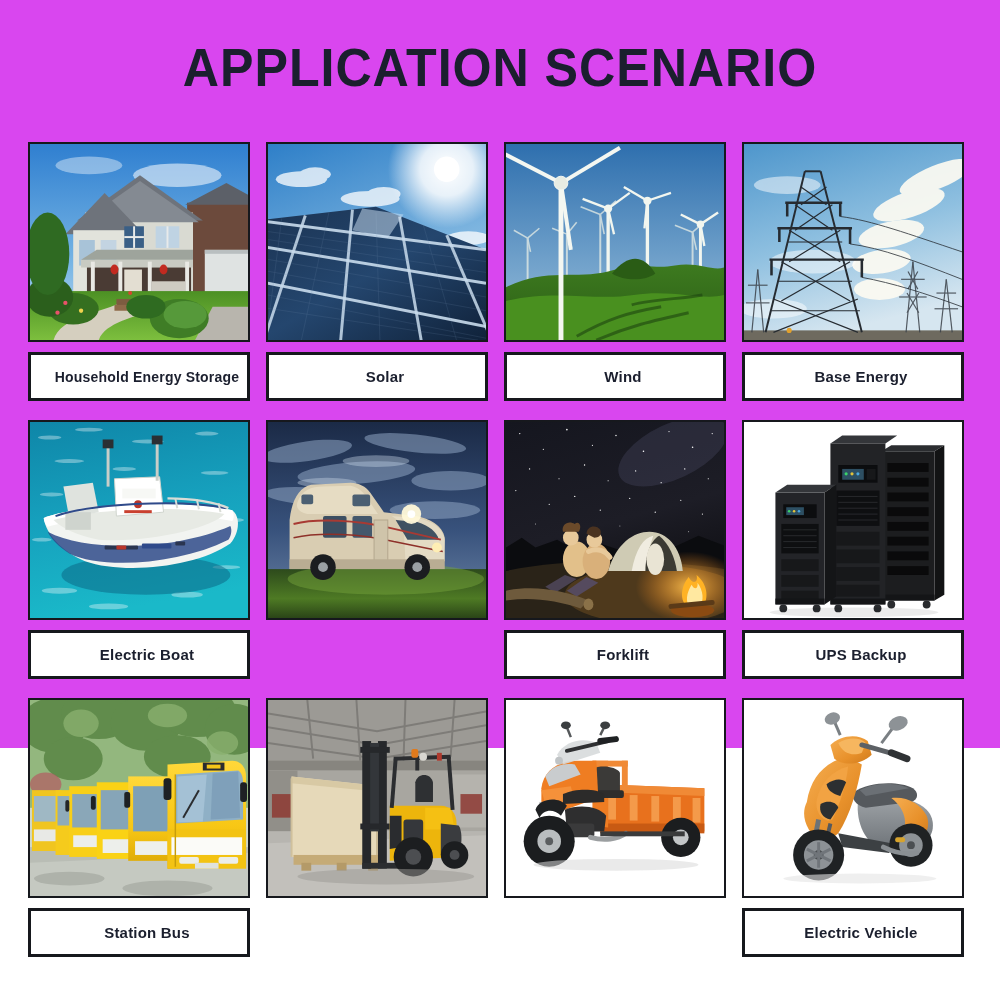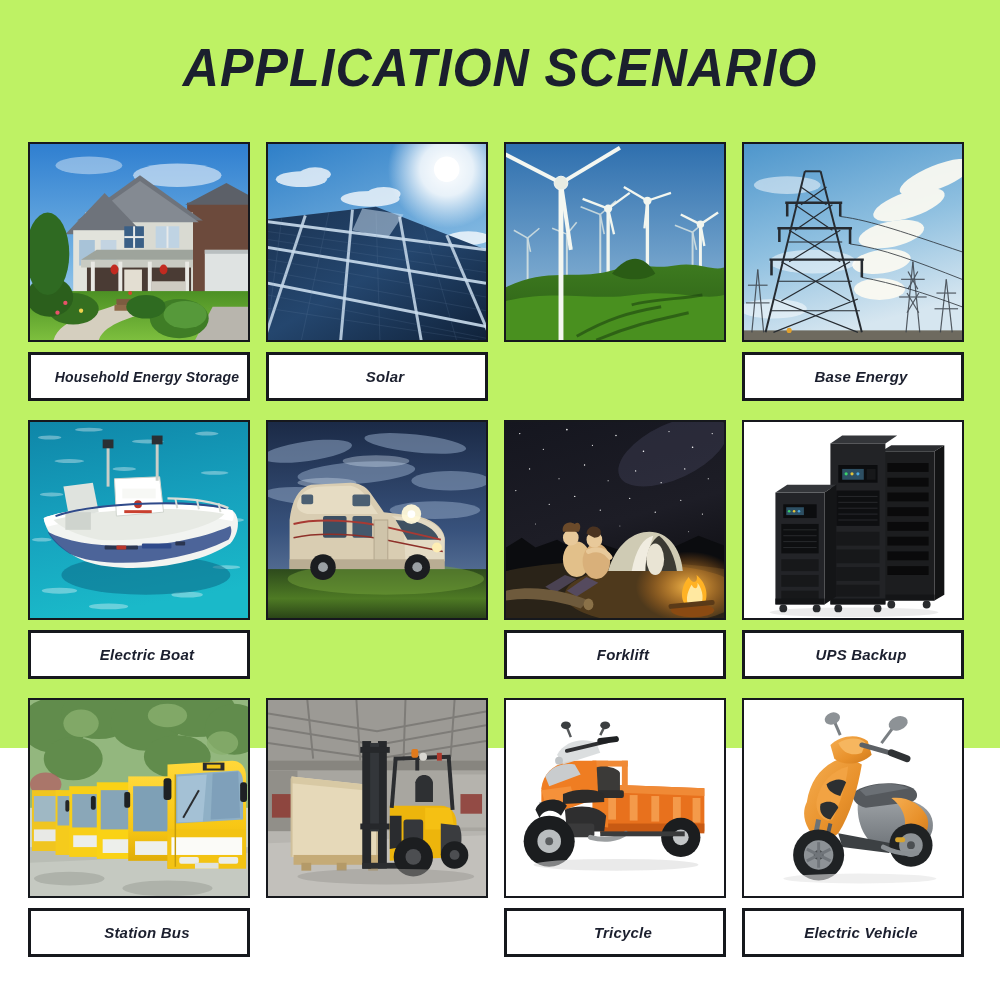"APPLICATION SCENARIO" .page { background: #bef264 -> #d946ef; font-style: italic -> none }
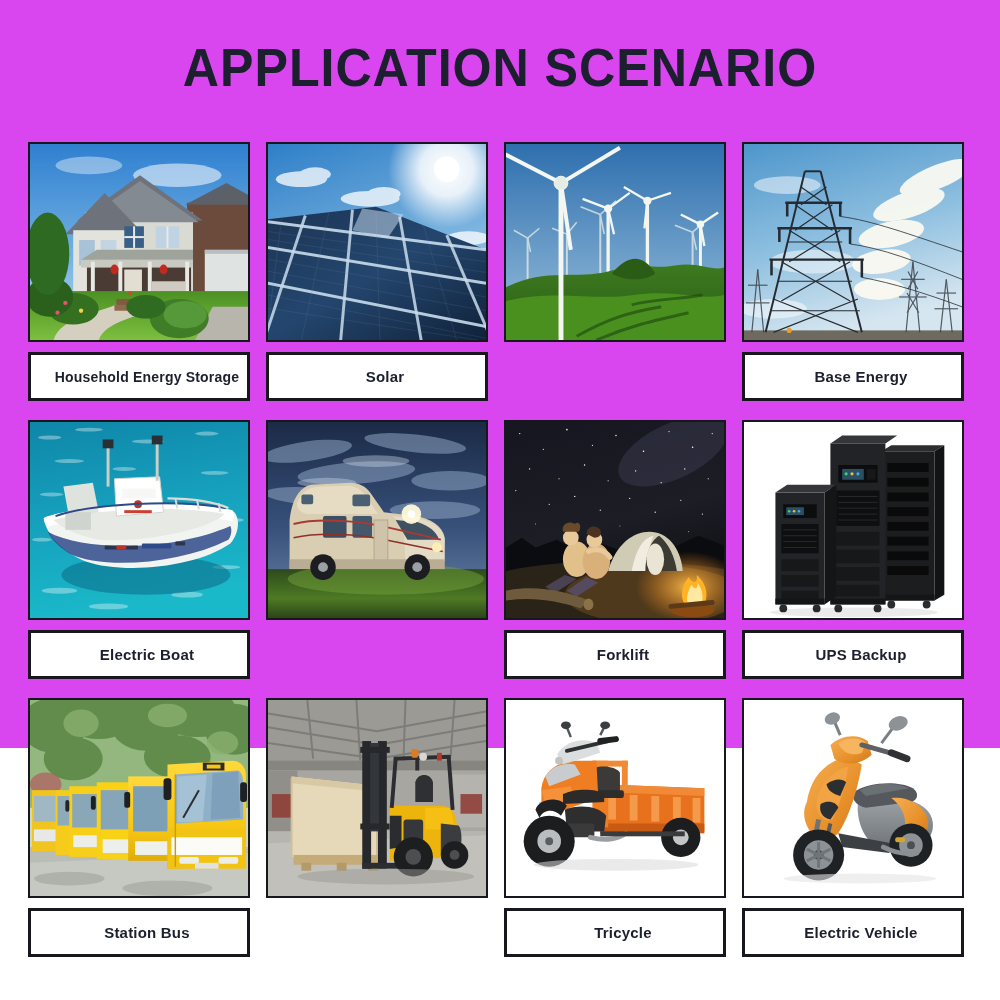"Wind" div.label-box { html: none -> <div> <span>Wind</span> </div> }
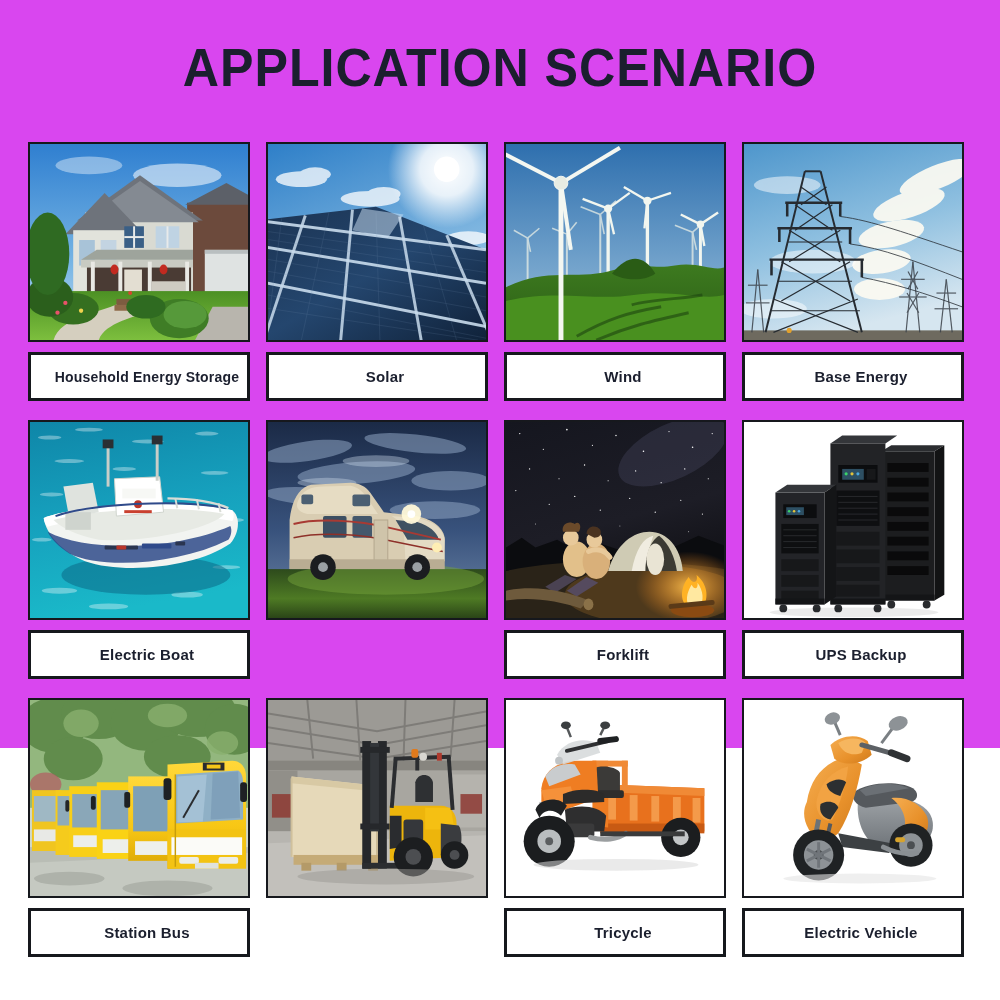"Tricycle" div.label-box { html: <div> <span>Tricycle</span> </div> -> none }
